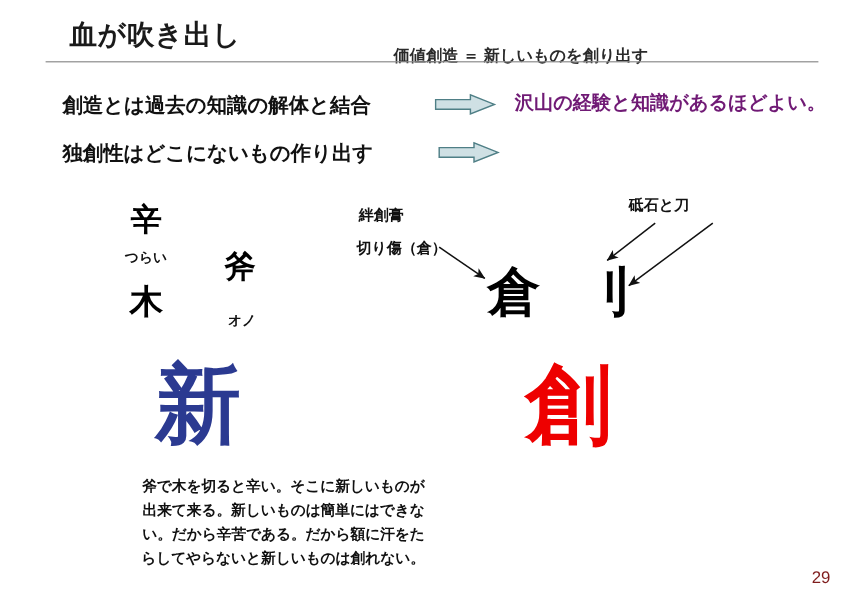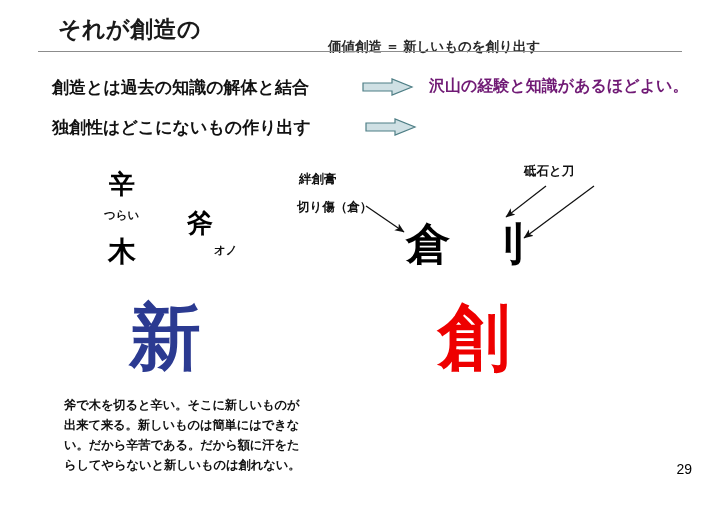"それが創造の" div.slide-title { text: それが創造の -> 血が吹き出し }
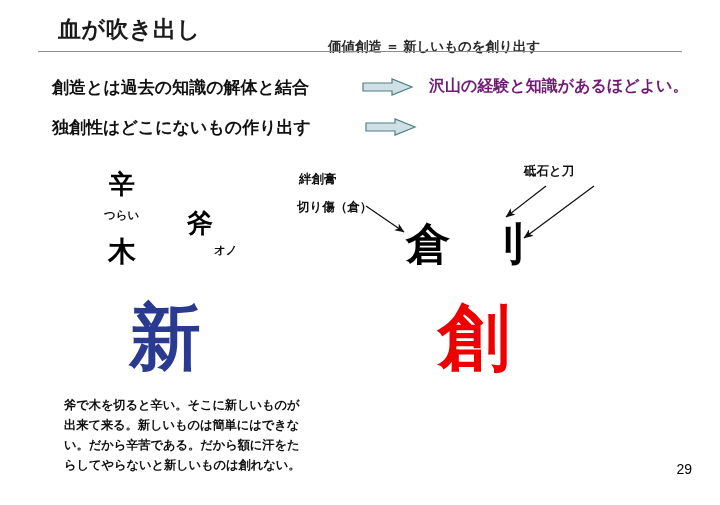"オノ" div.kanji-reading { margin-left: 24px -> none; top: 245px -> 263px }
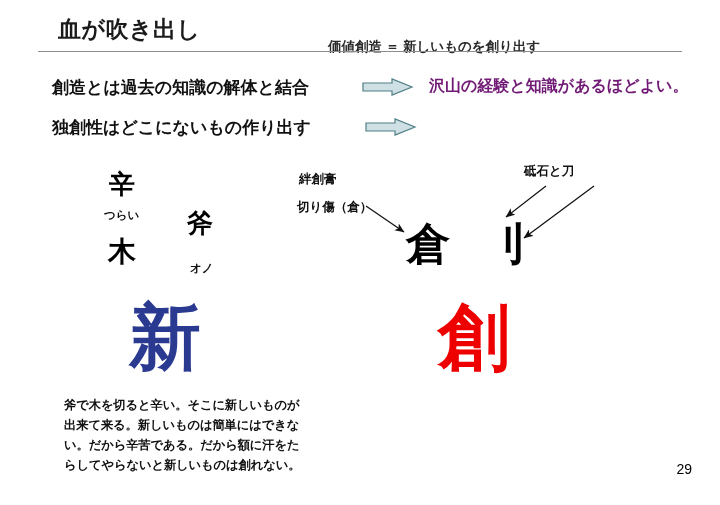"斧で木を切ると辛い。そこに新しいものが" div.para { text-align: none -> right }
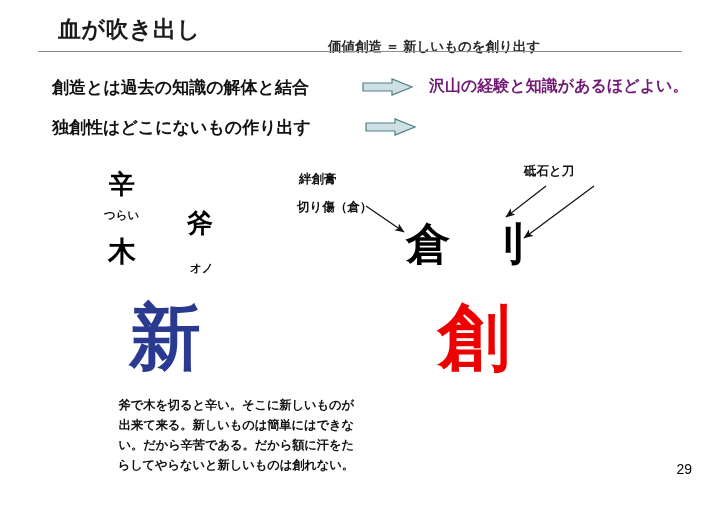"29" .page-number { bottom: 28px -> 16px; color: #000000 -> #7f1d1d }
